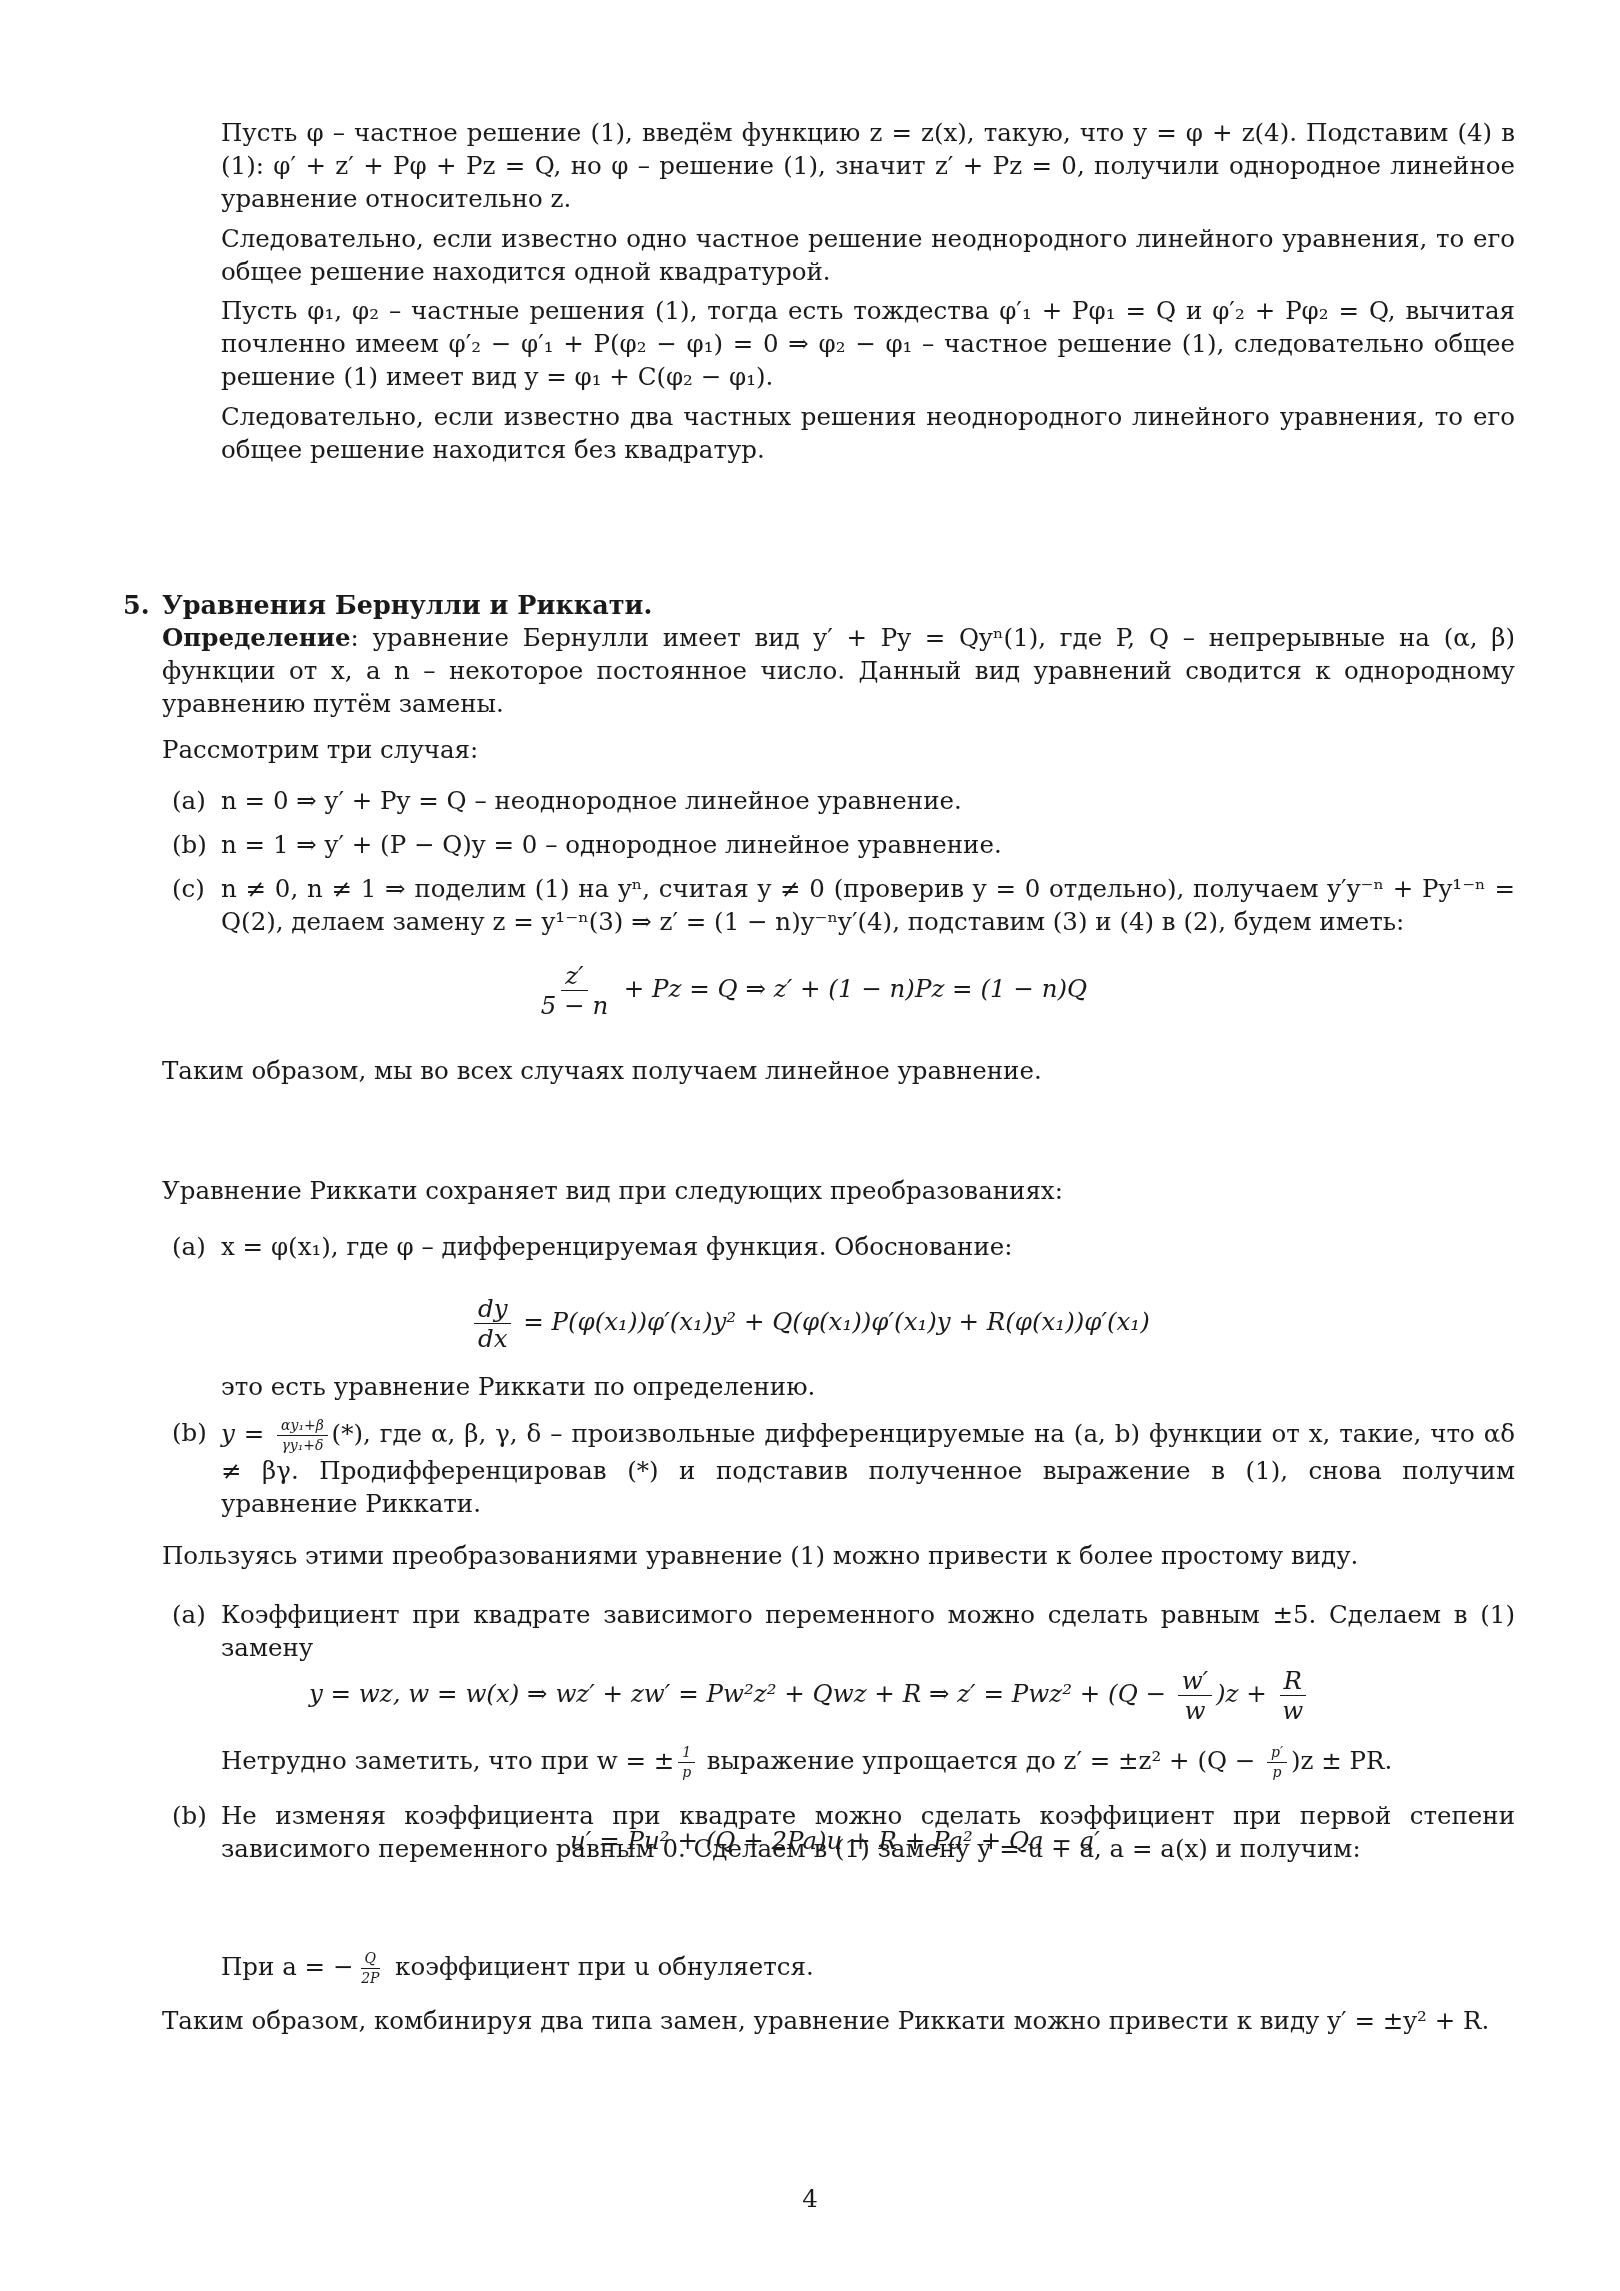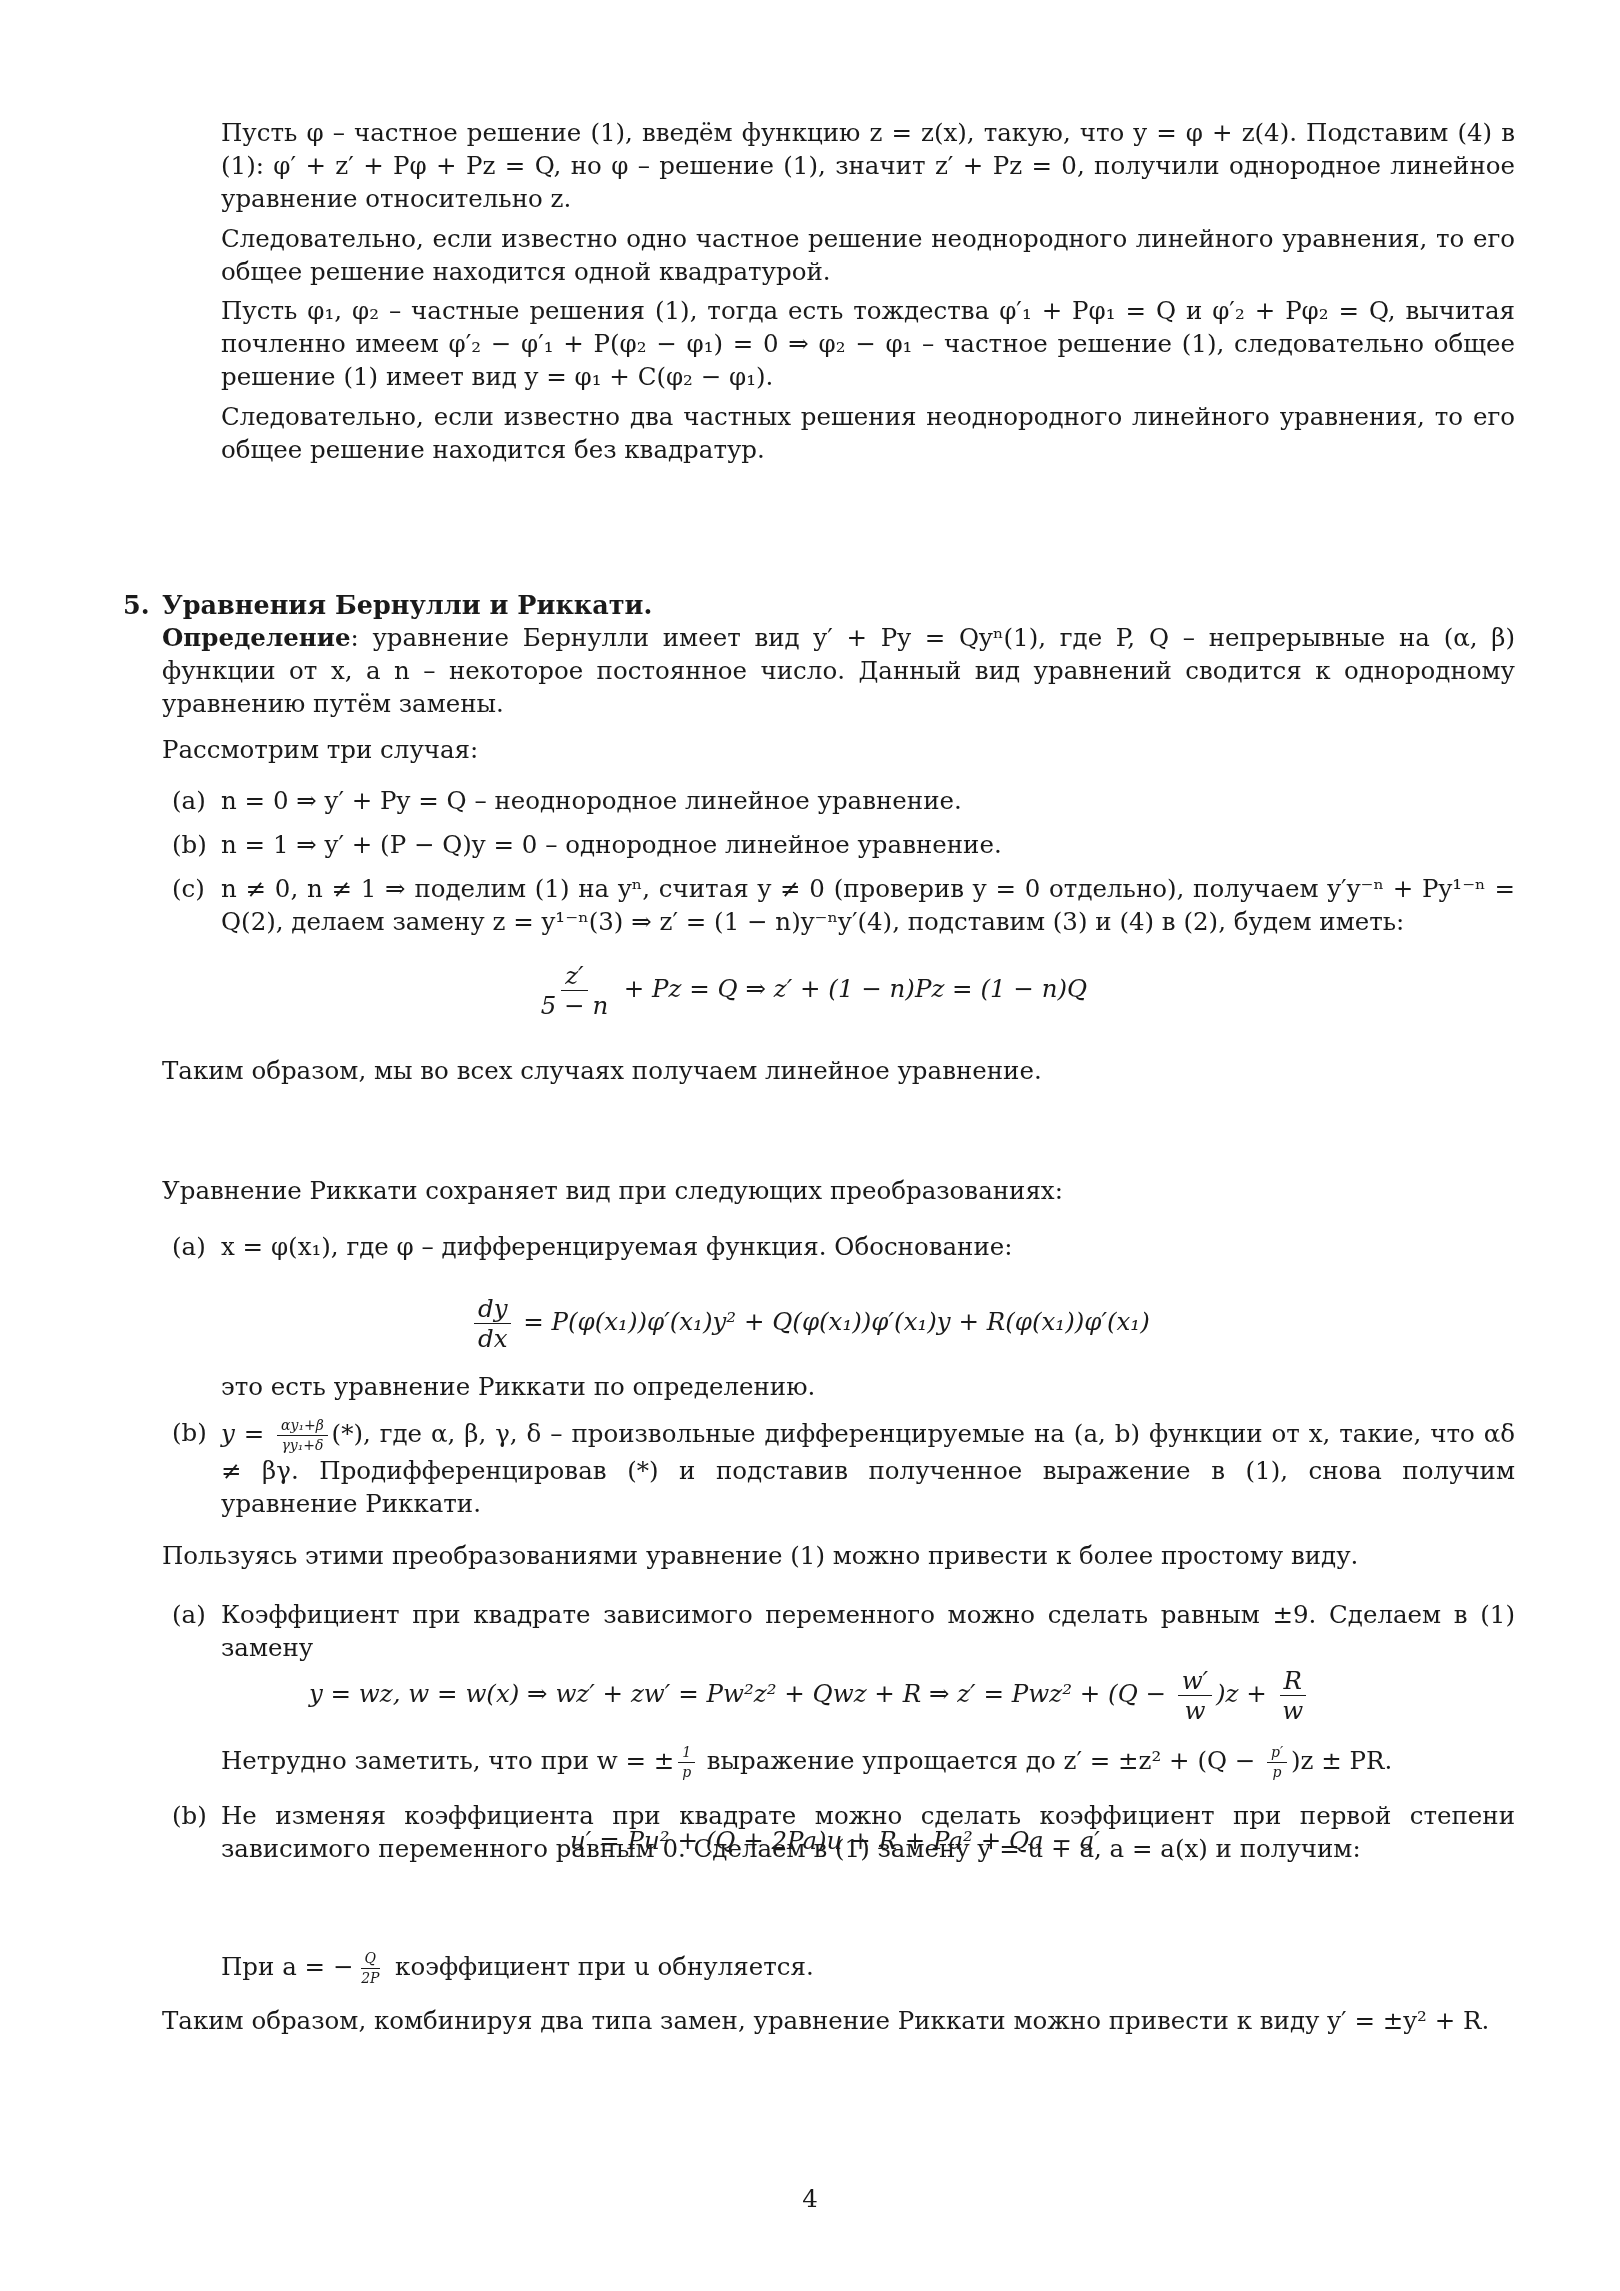"Коэффициент при квадрате зависимого" p.p { text: 9 -> 5 }
